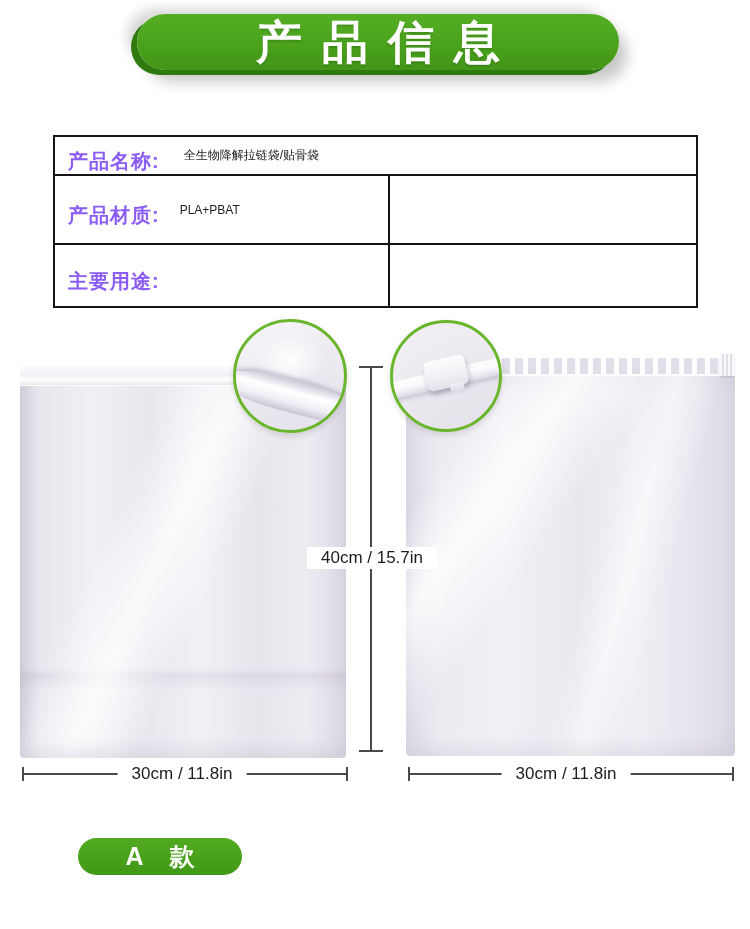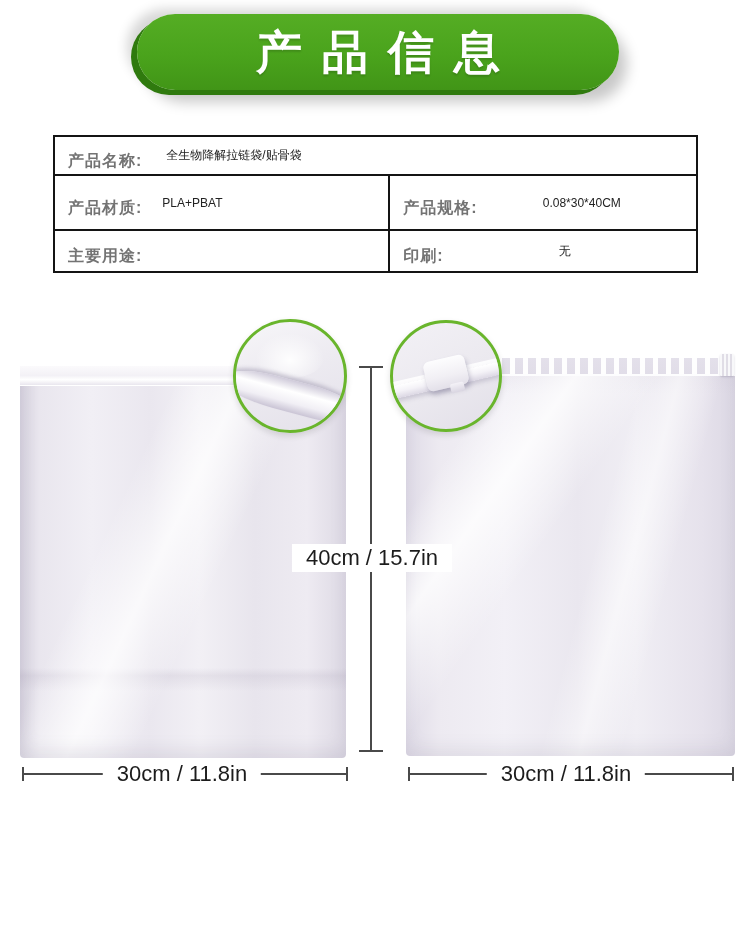"产品信息" .banner { height: 76px -> 56px }
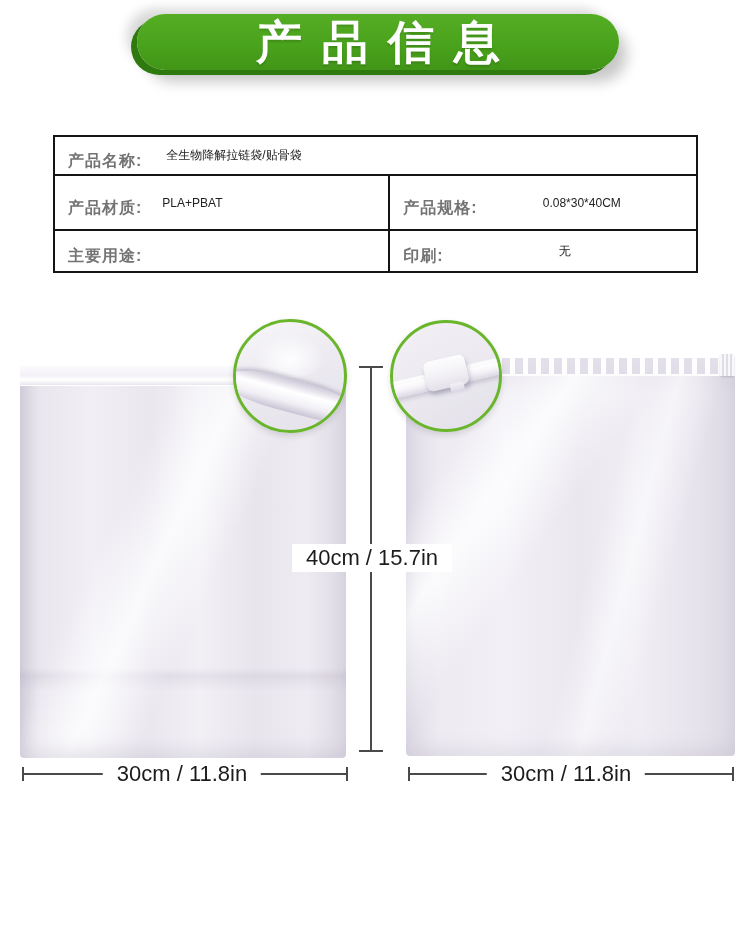"产品名称:" .tlabel { color: #737373 -> #8b5cf6; font-size: 16px -> 20px }
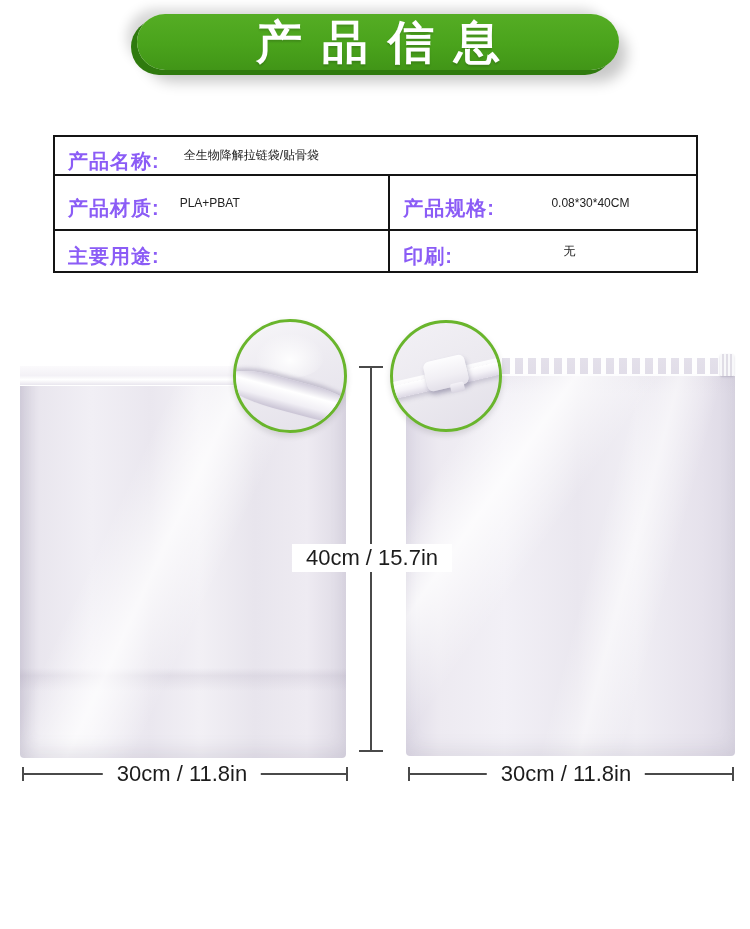"产品材质:" .trow-2 { height: 55px -> 69px }
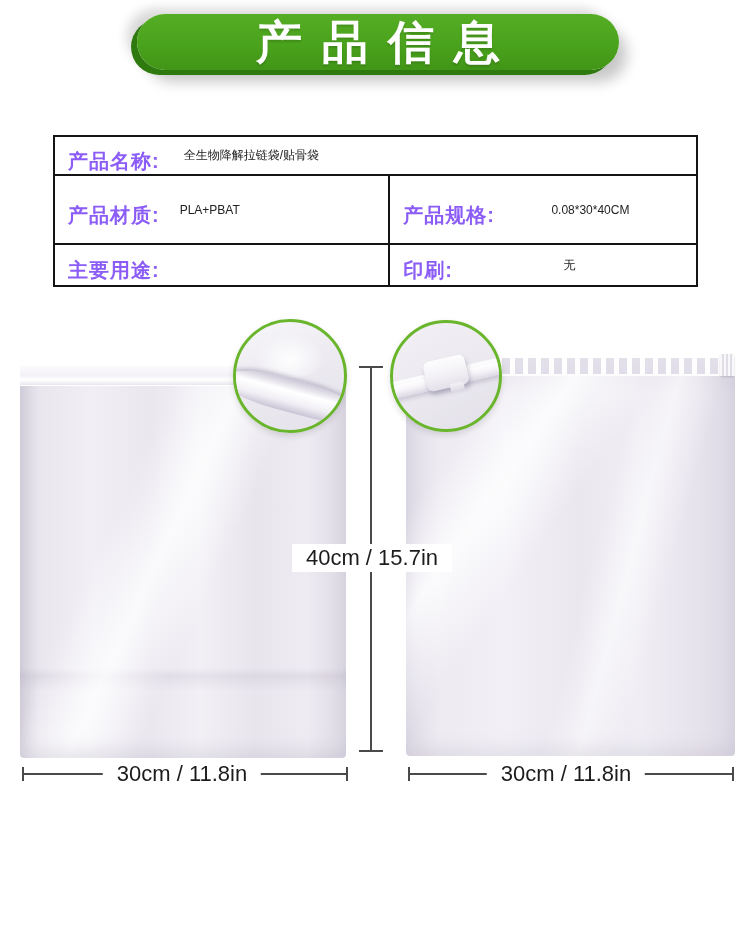"产品规格:" div.tcell { html: <div> <span>产品规格:</span> <span>0.08*30*40CM</span> </div> -> none }
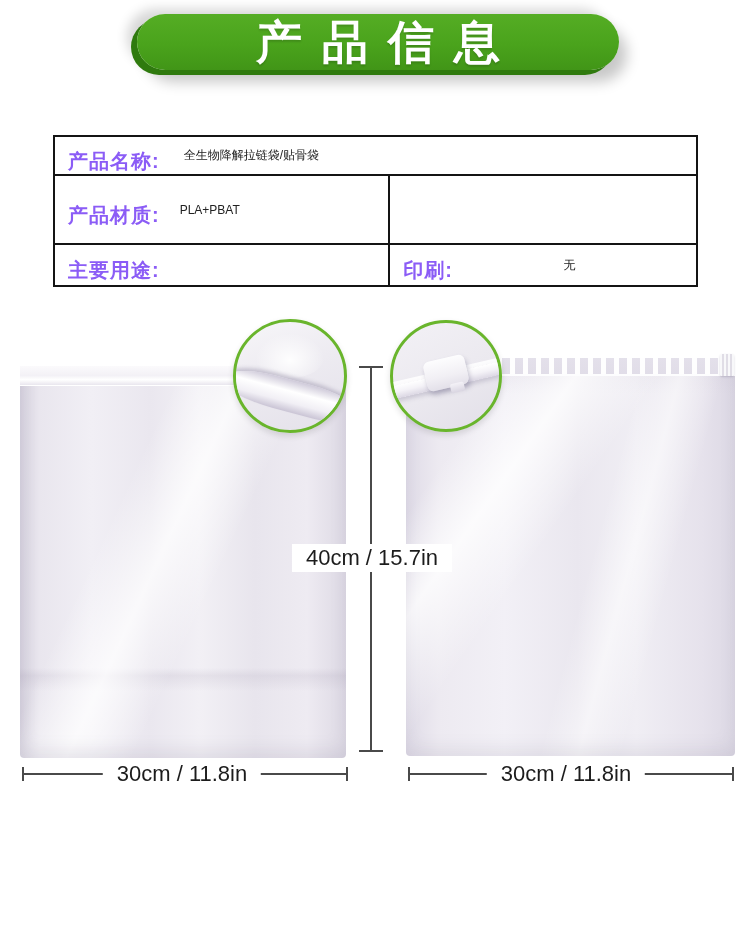"主要用途:" .trow-3 { height: 42px -> 63px }
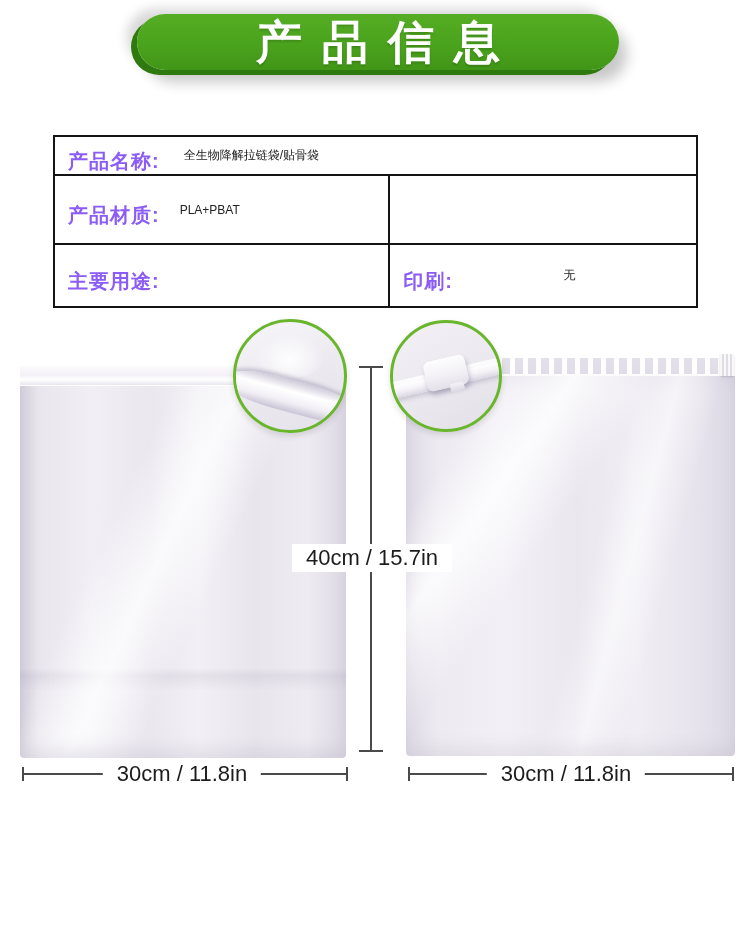"印刷:" div.tcell { html: <div> <span>印刷:</span> <span>无</span> </div> -> none }
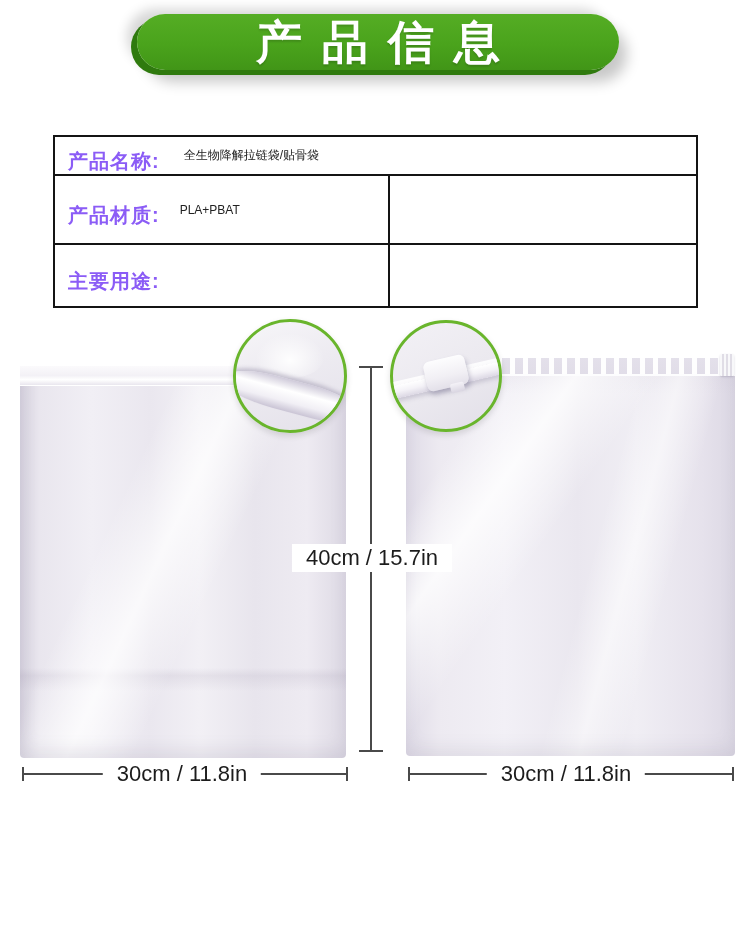"40cm / 15.7in" .dim-label { font-size: 22px -> 17px }
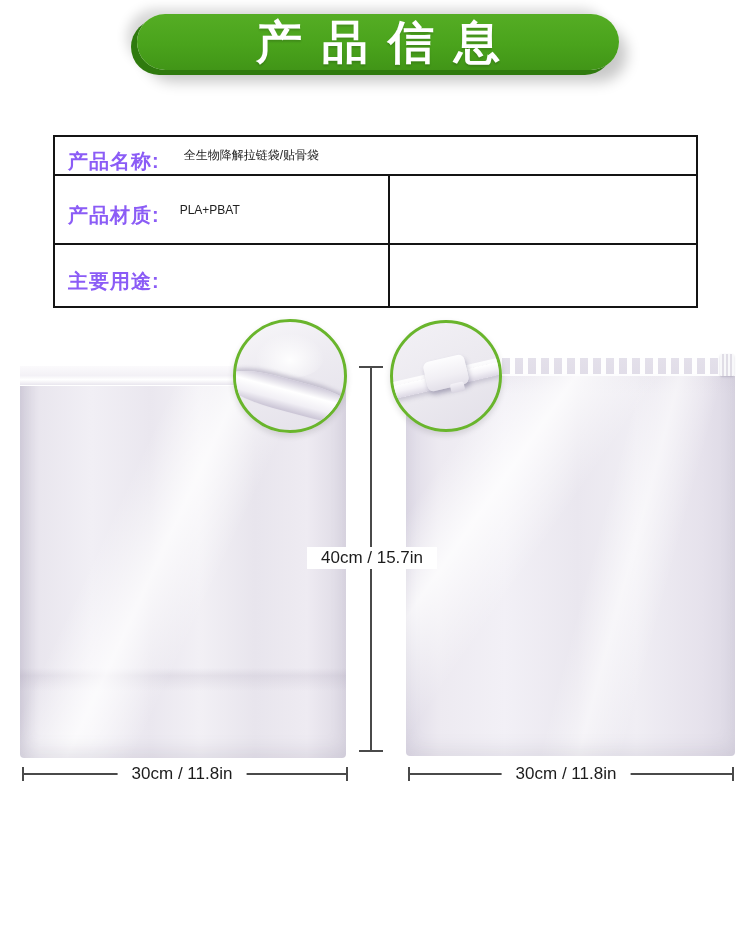"A 款" div.variant-pill { html: none -> <div>A 款</div> }
